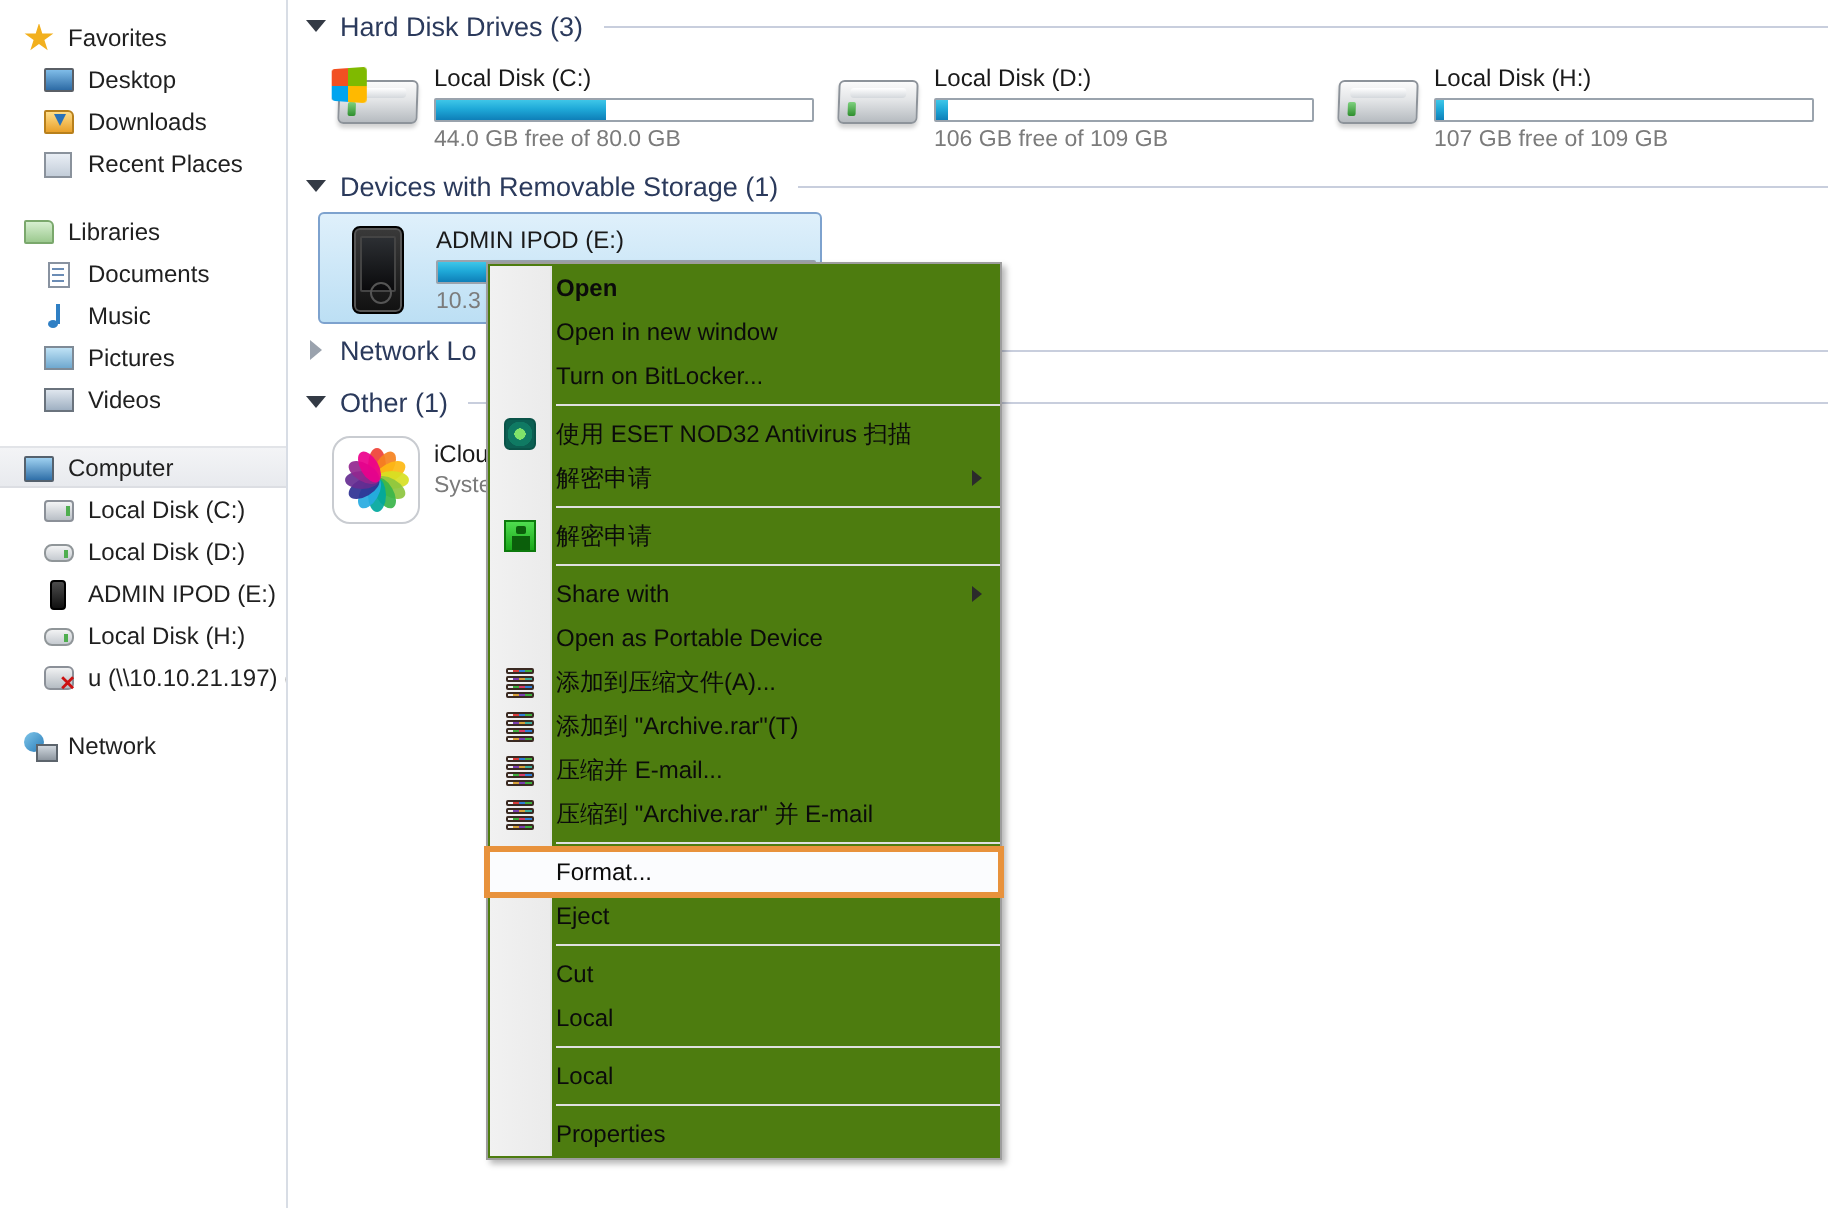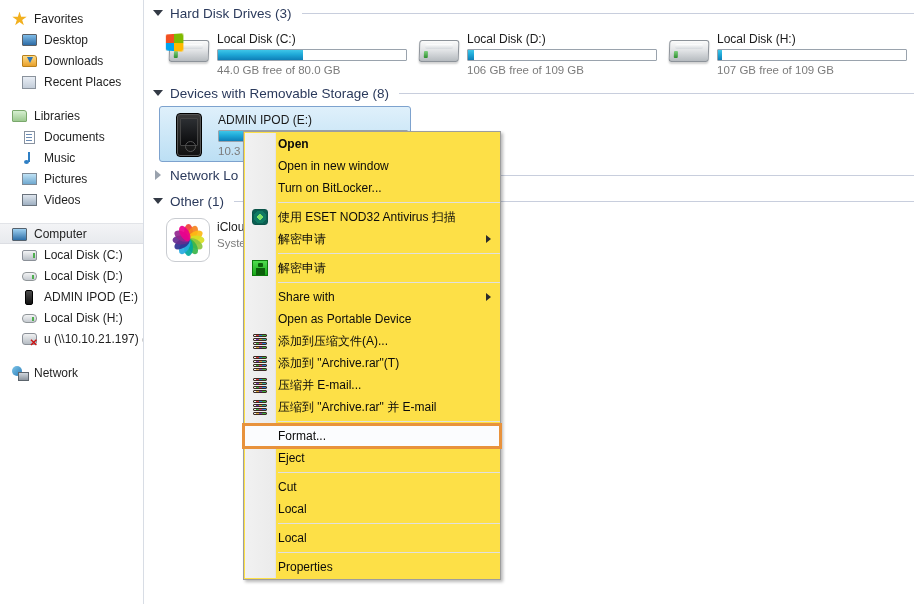"Devices with Removable Storage (8)" span { text: 8 -> 1 }
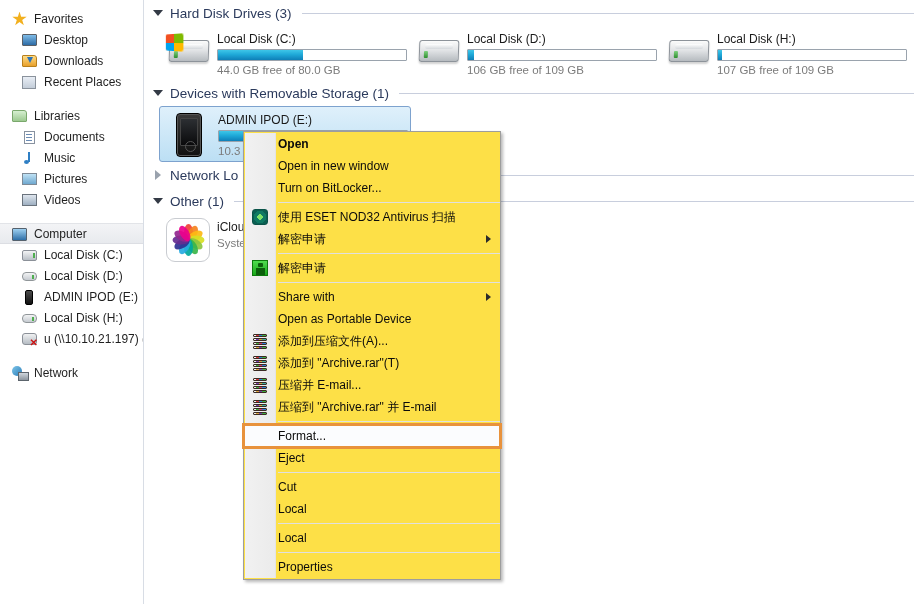"Open" #ctxmenu { background: #fde047 -> #4d7c0f }
